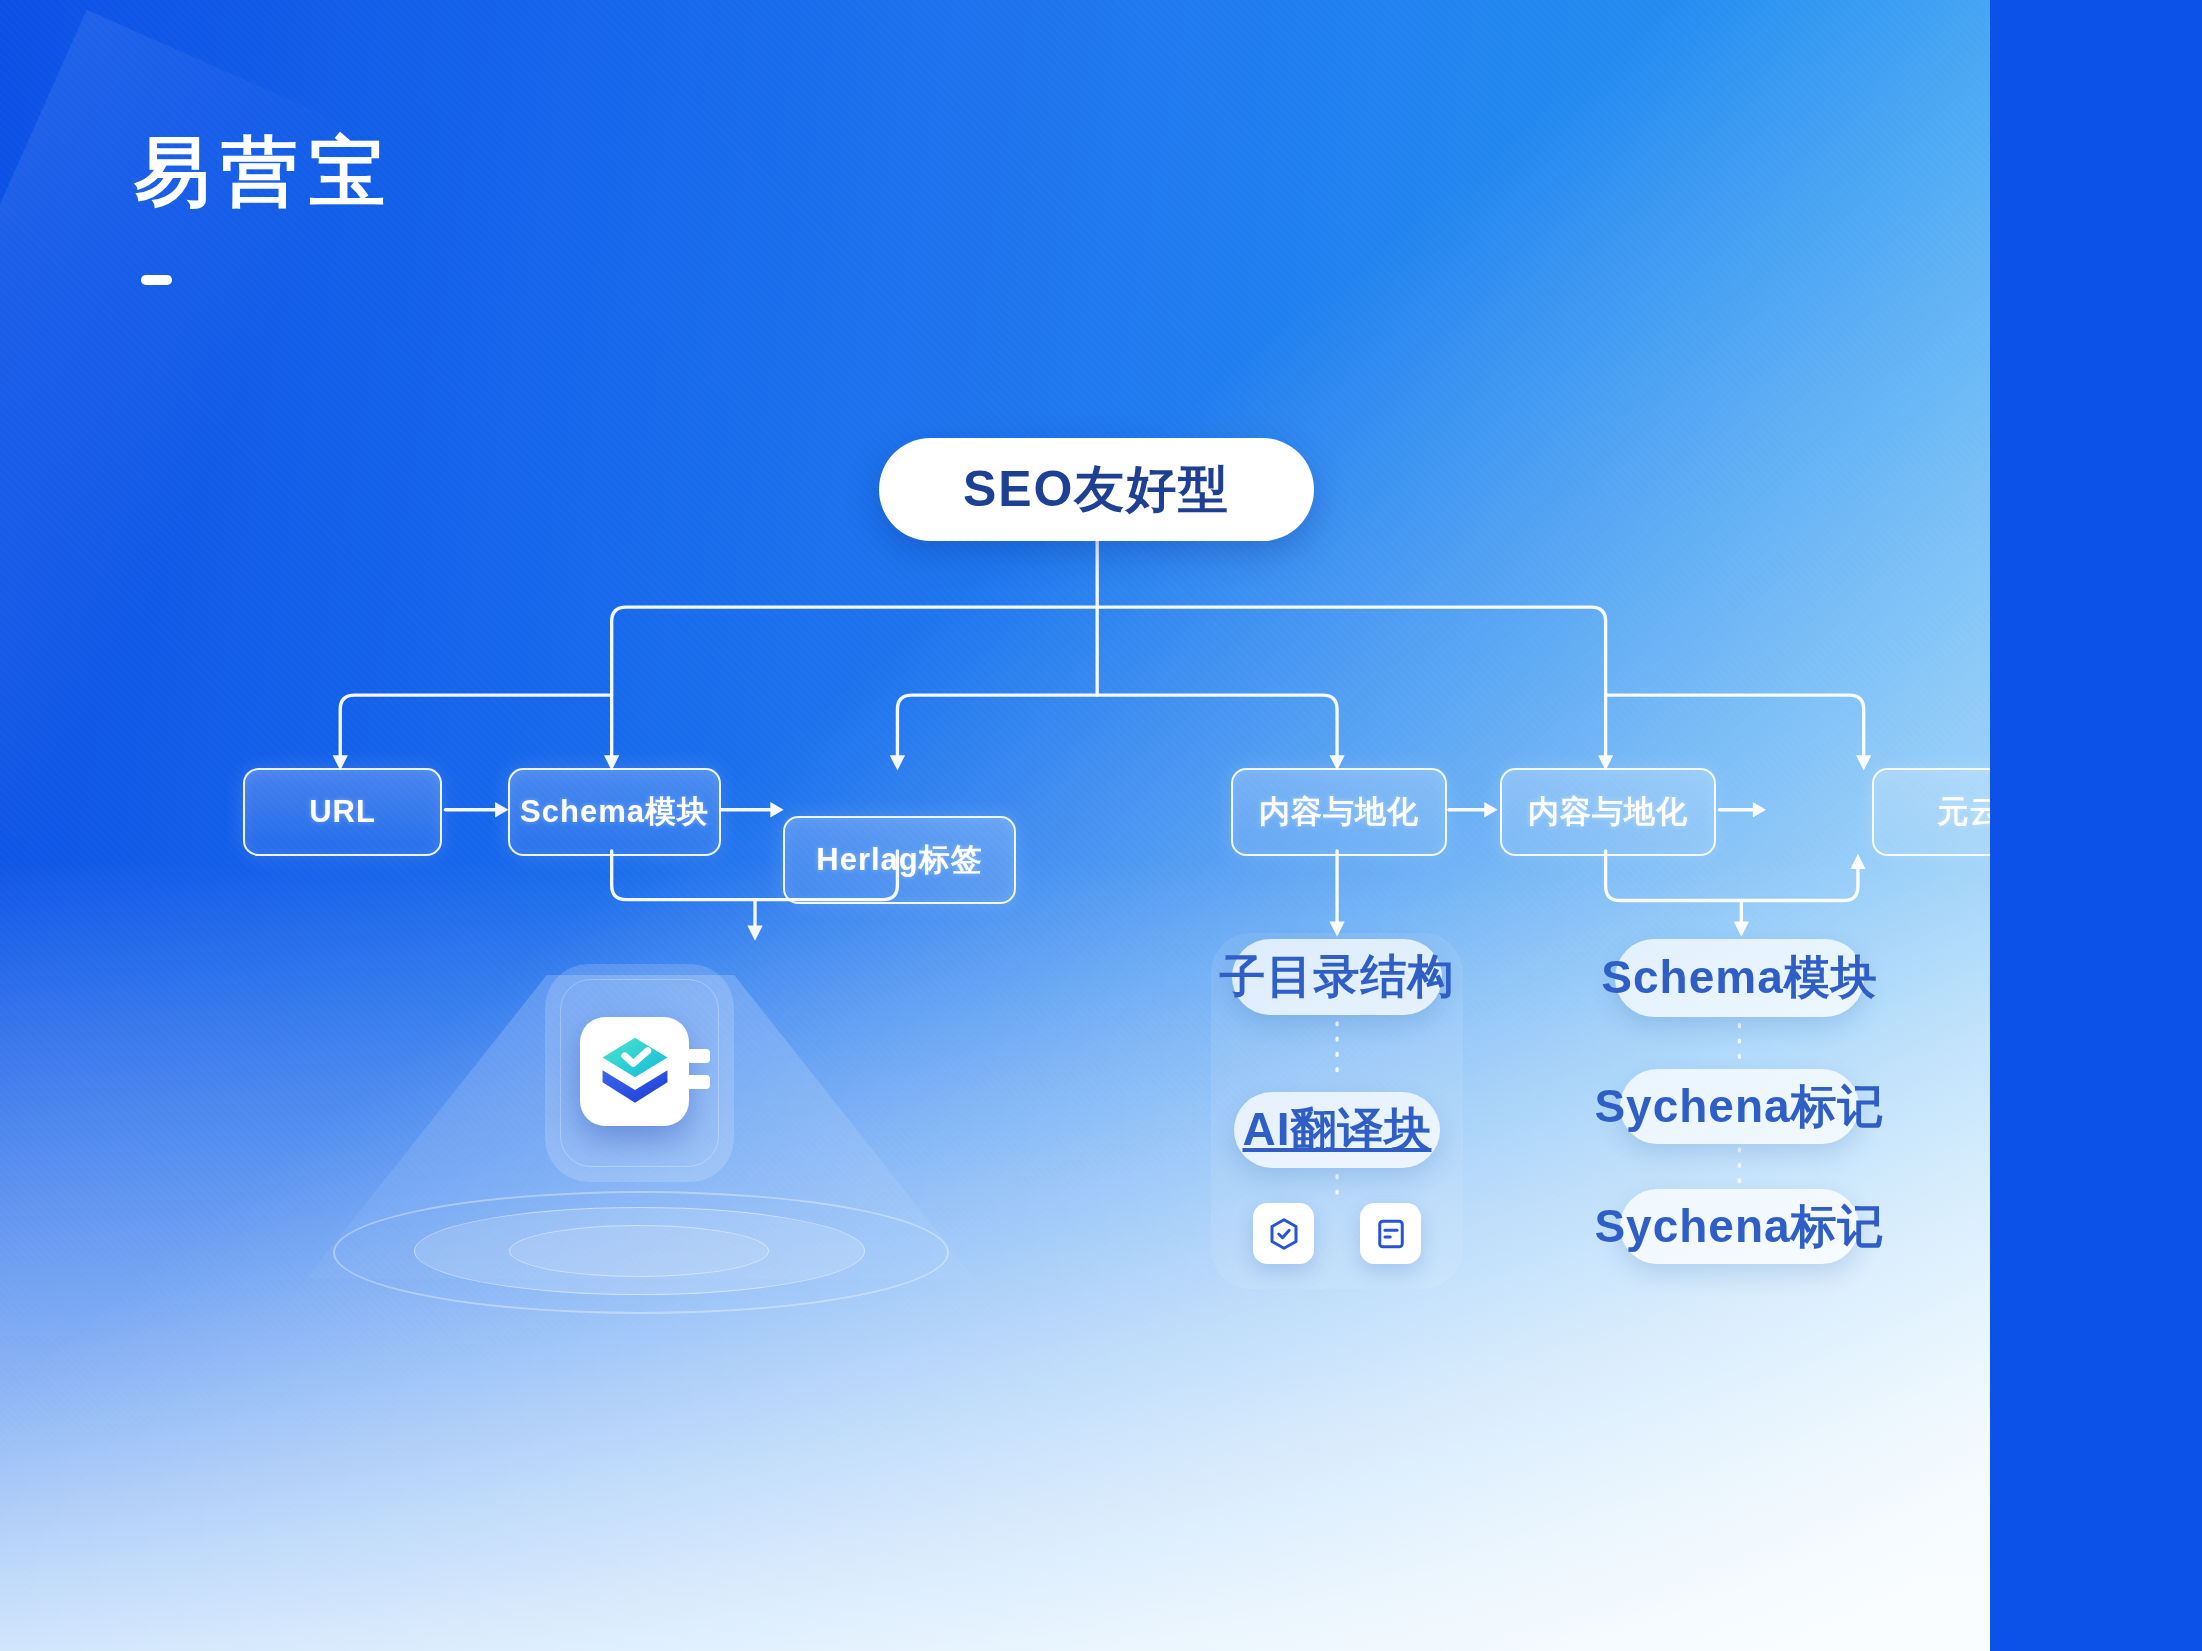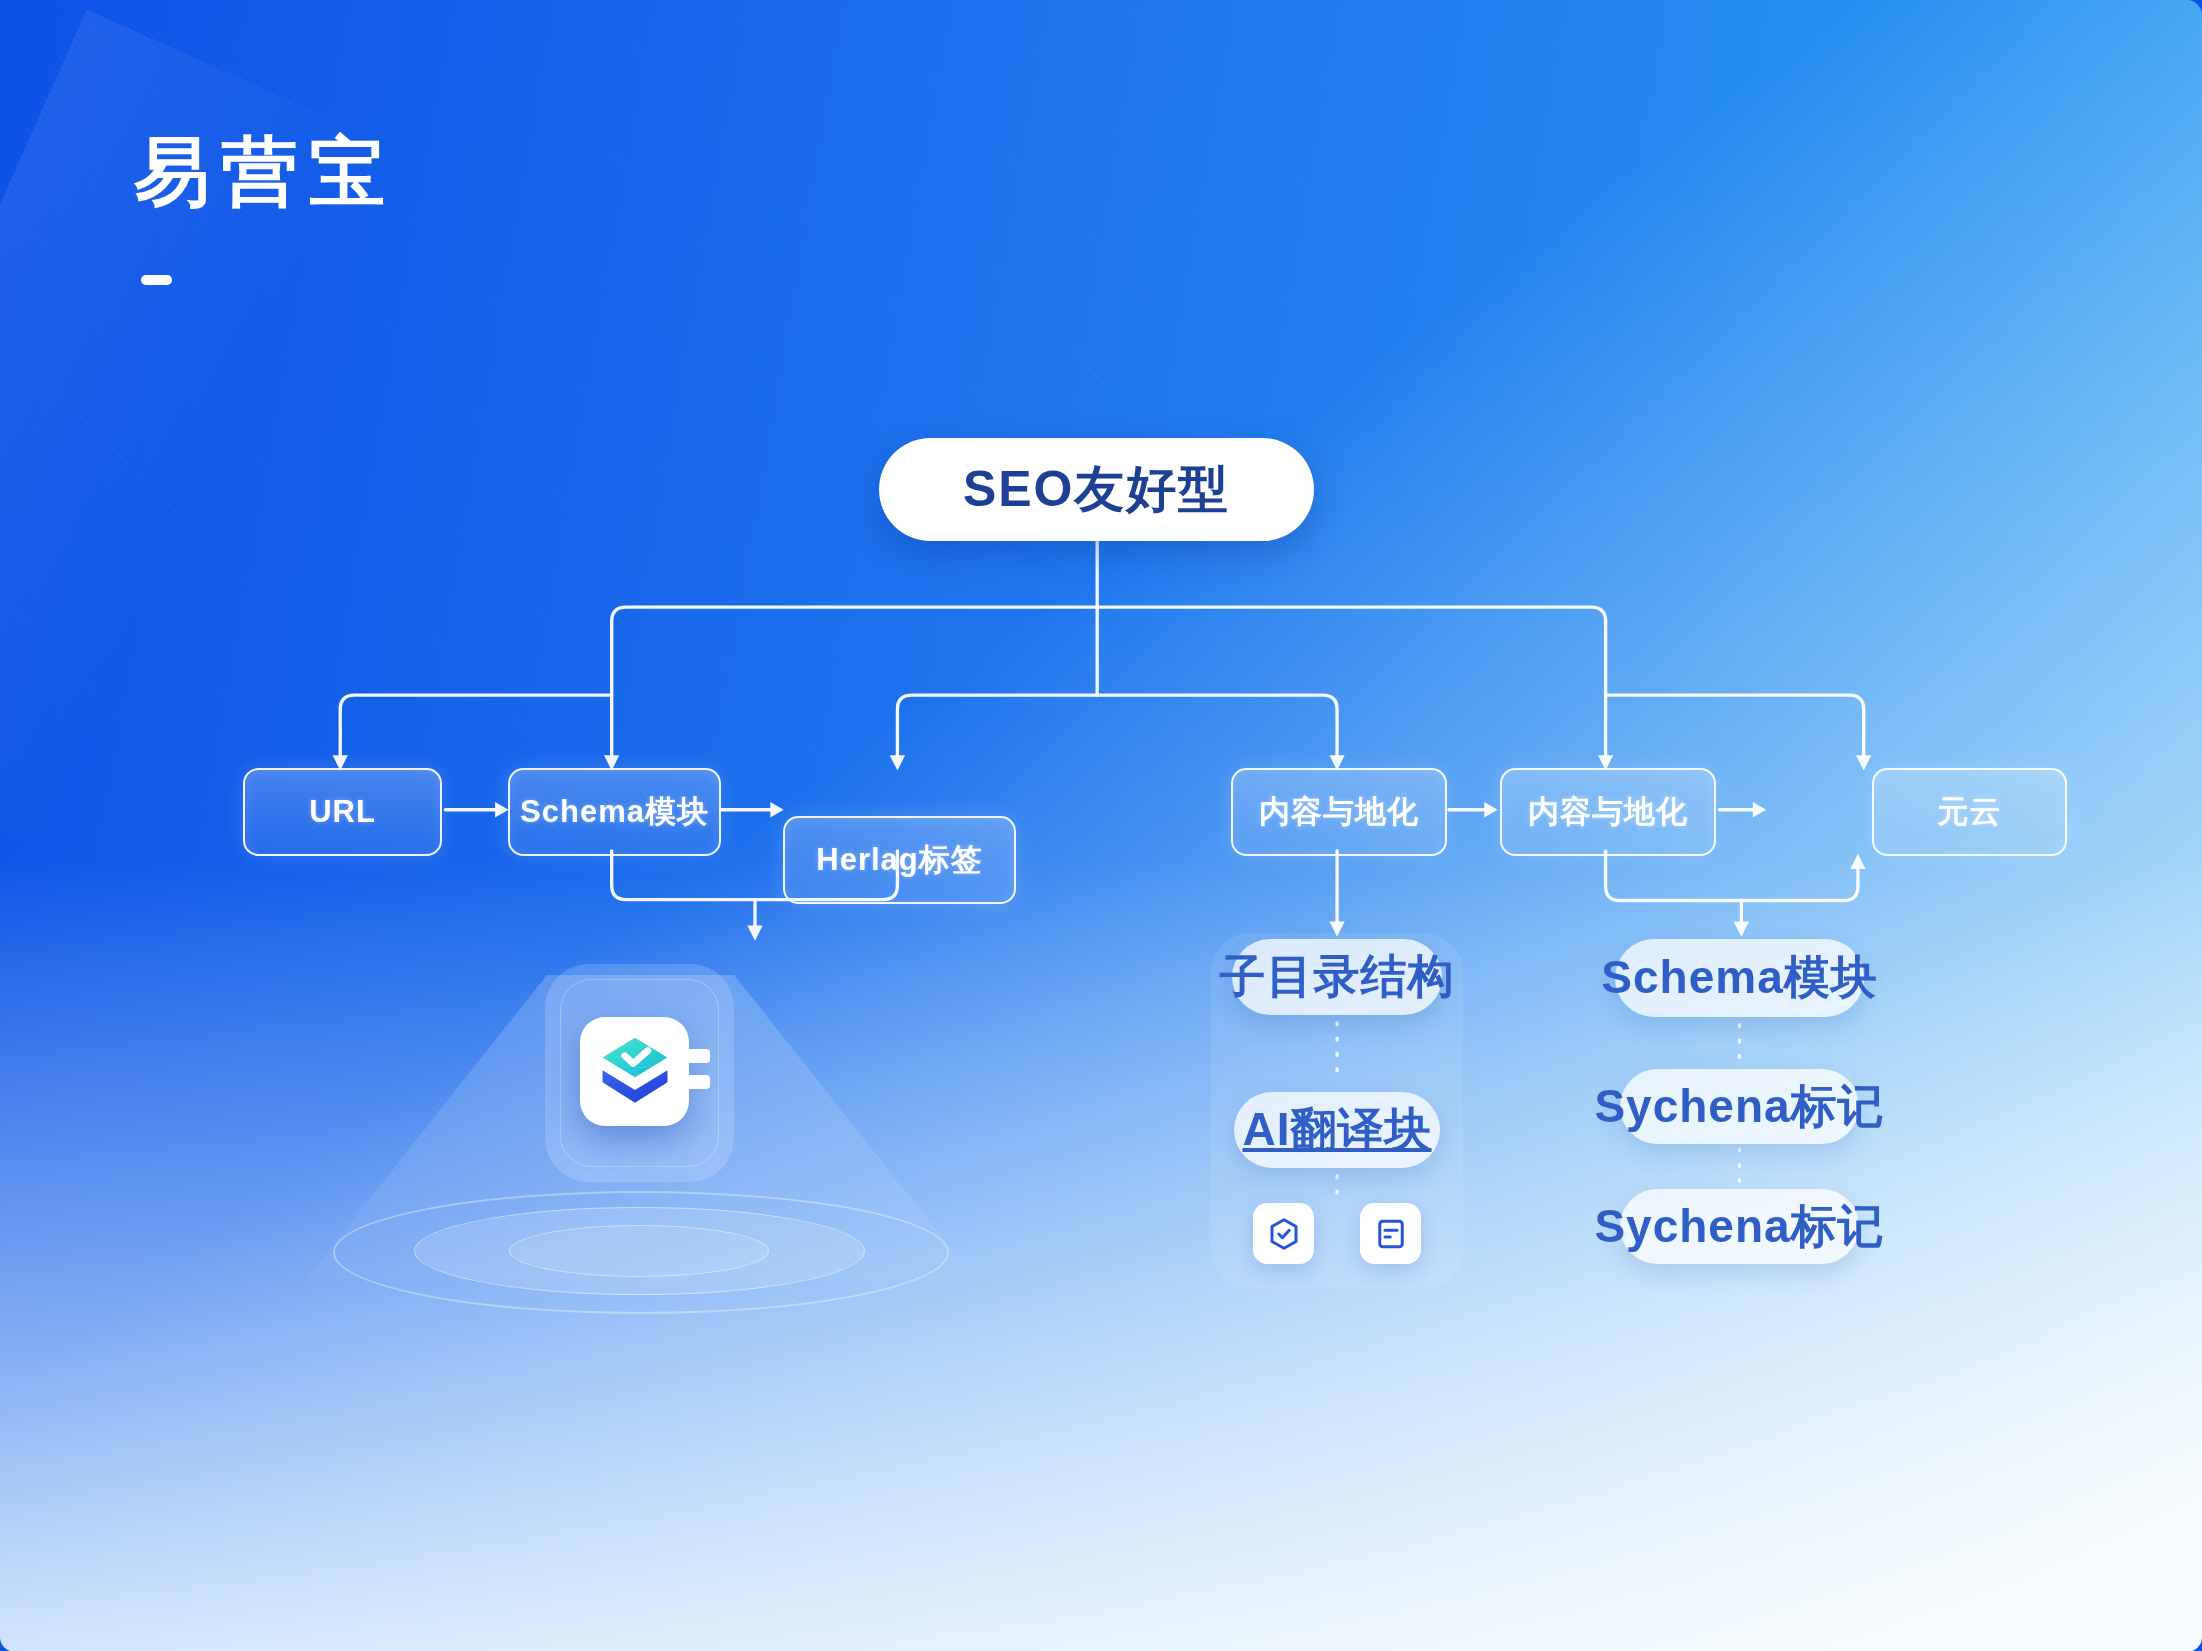"易营宝" .stage { border-radius: 15px -> none; width: 2202px -> 1990px }
